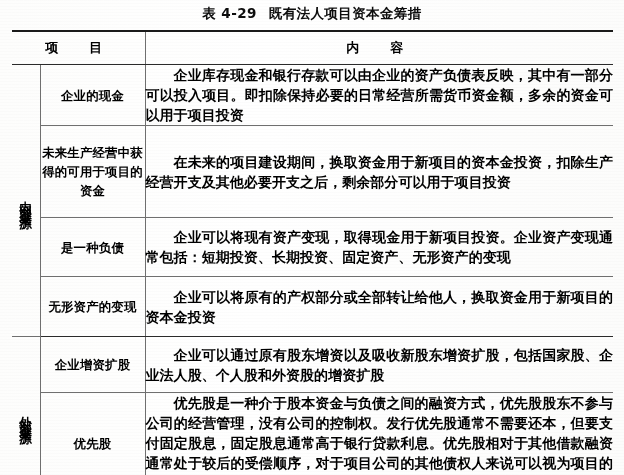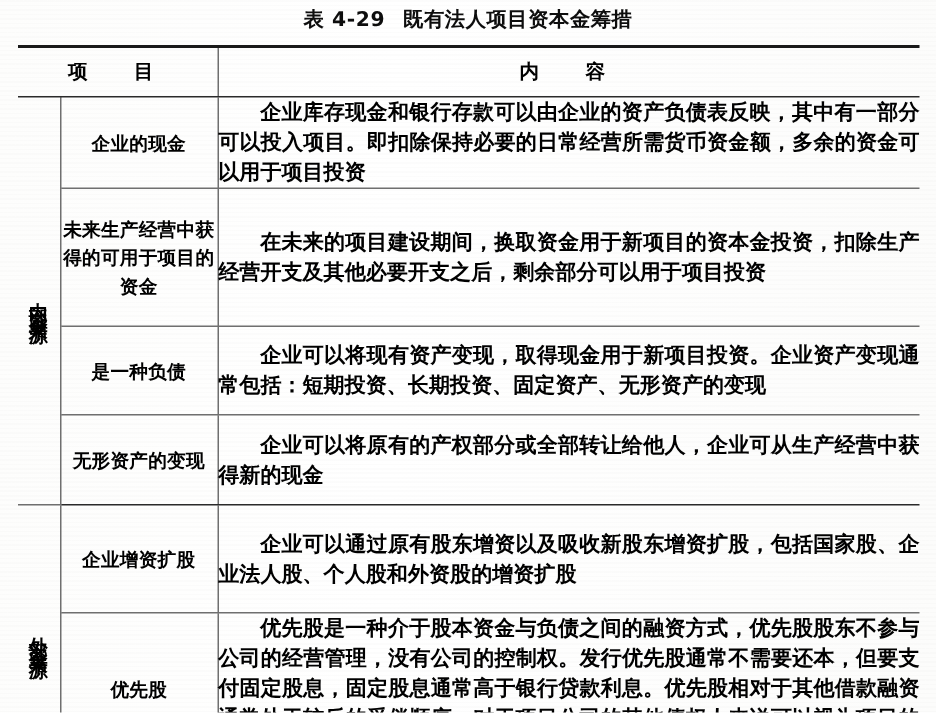"企业可以将原有的产权部分或全部转让给他人，企业可从生产经营中获得新的现金" p { text: 企业可从生产经营中获得新的现金 -> 换取资金用于新项目的资本金投资 }
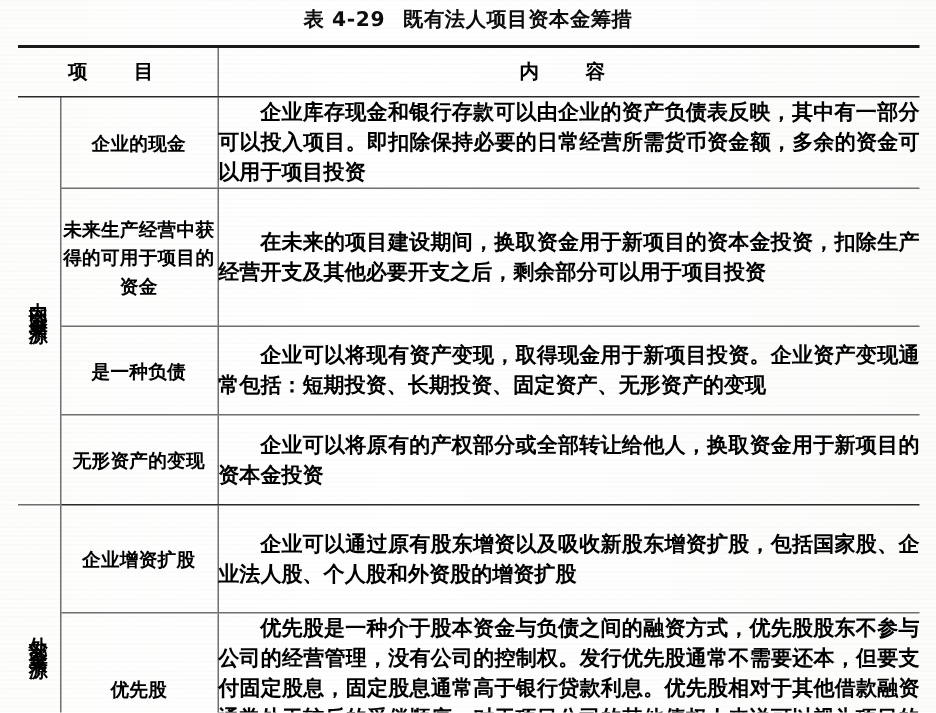"企业增资扩股" .r5 { height: 72px -> 56px }
